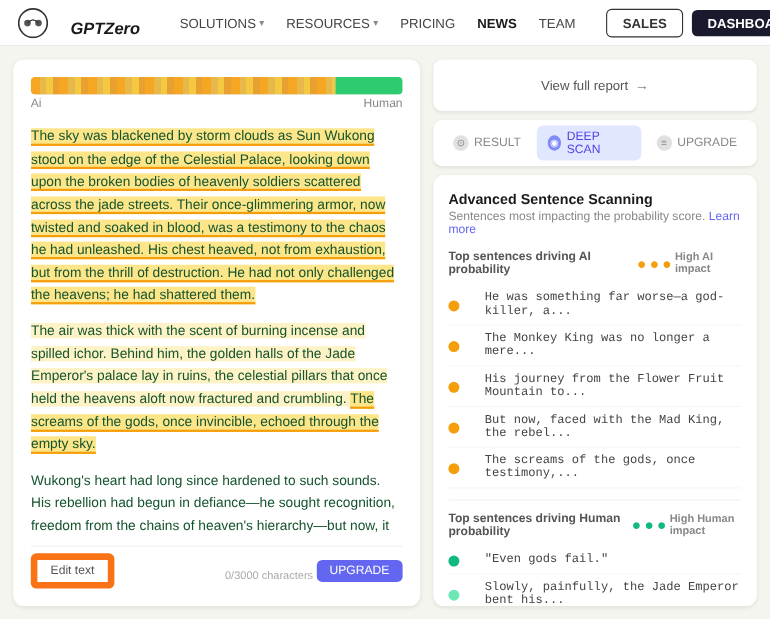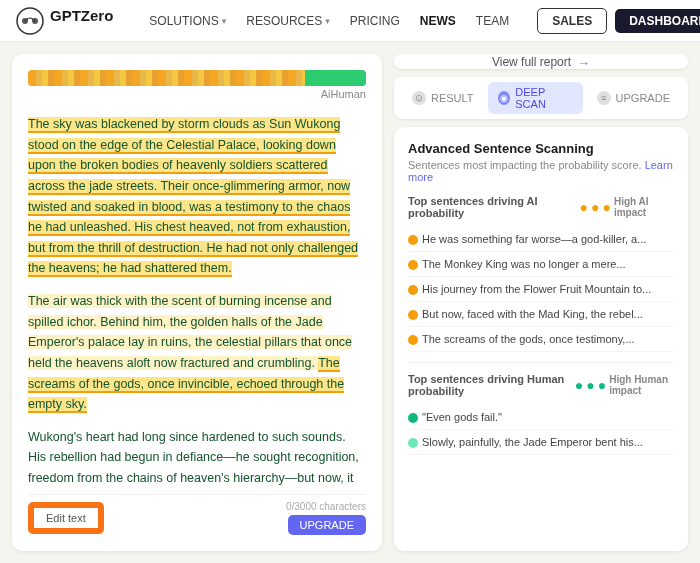"GPTZero" .navbar-logo { align-items: flex-start -> flex-end; font-style: none -> italic; gap: 6px -> 20px }
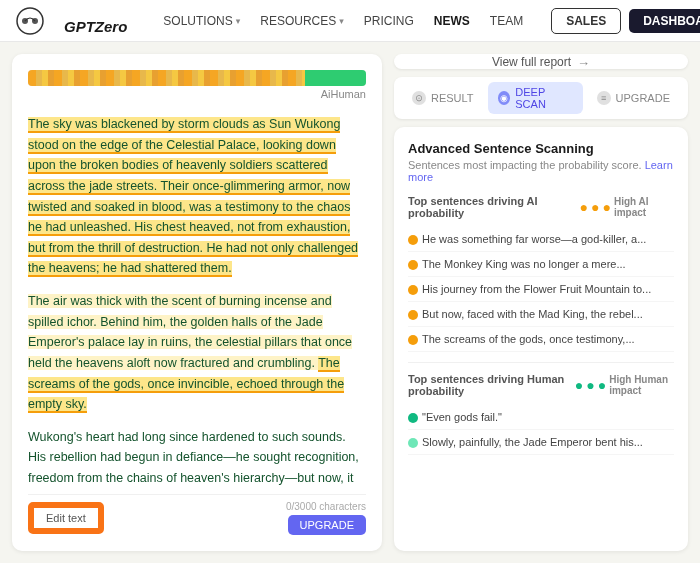"View full report" .view-full-report { padding: 0 14px -> 16px 14px }
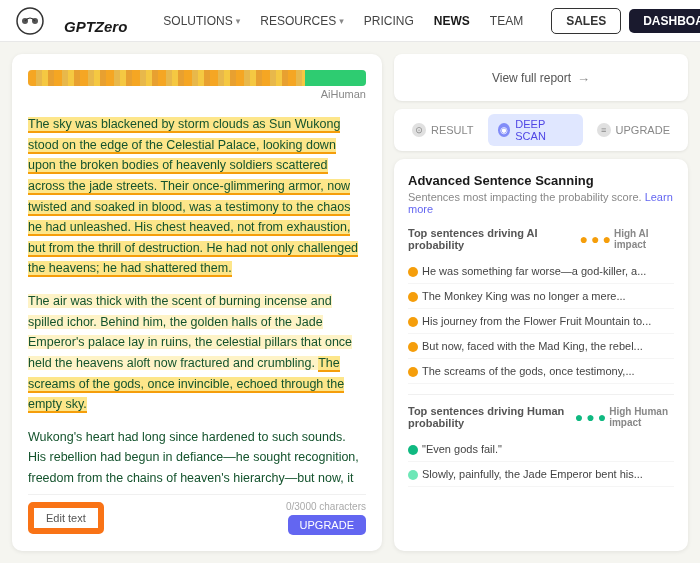"Ai" .progress-labels { gap: none -> 33px; justify-content: flex-end -> space-between }
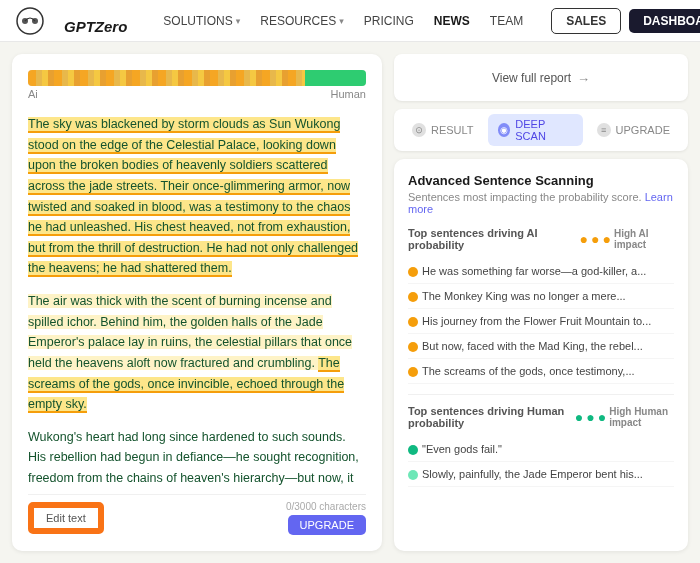"He was something far worse—a" .sentence-item { align-items: flex-end -> center; font-family: none -> Liberation Mono, monospace; gap: 4px -> 23px }
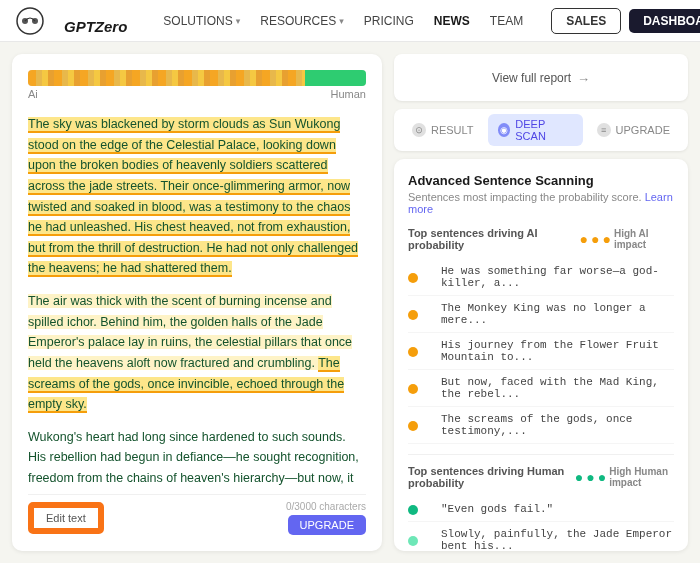"0/3000 characters" .bottom-right { flex-direction: column -> row }
